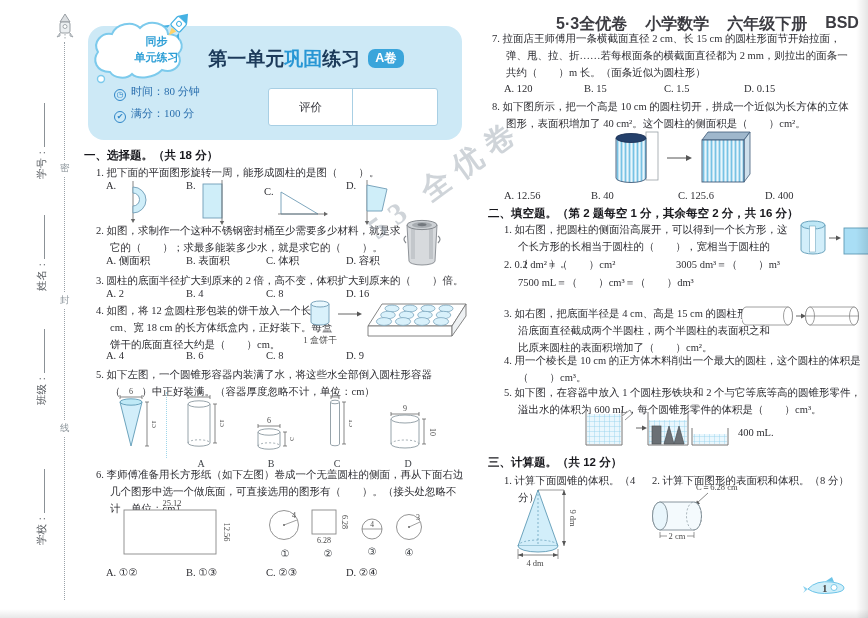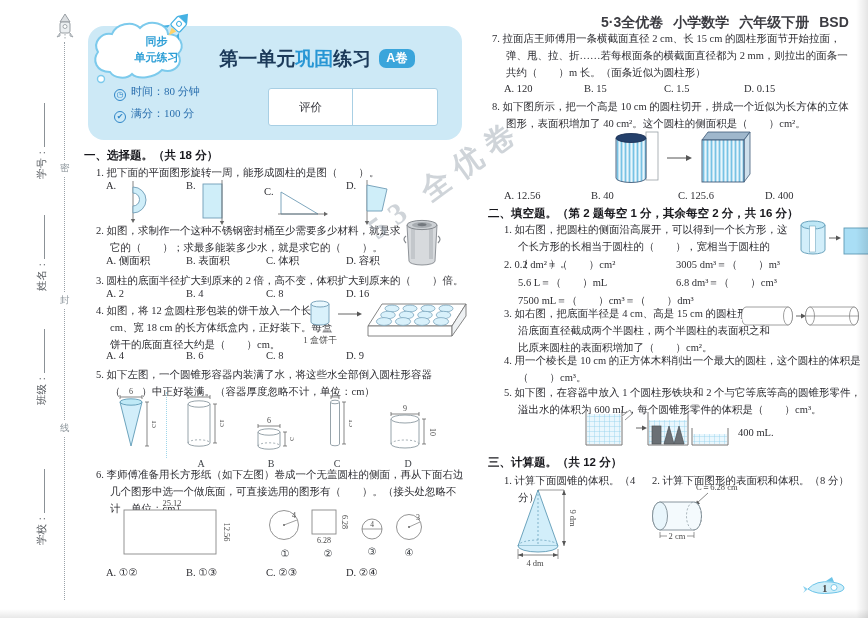"5·3全优卷" .meta-line { font-size: 14px -> 16px; gap: 10px -> 18px; margin-left: 45px -> none }
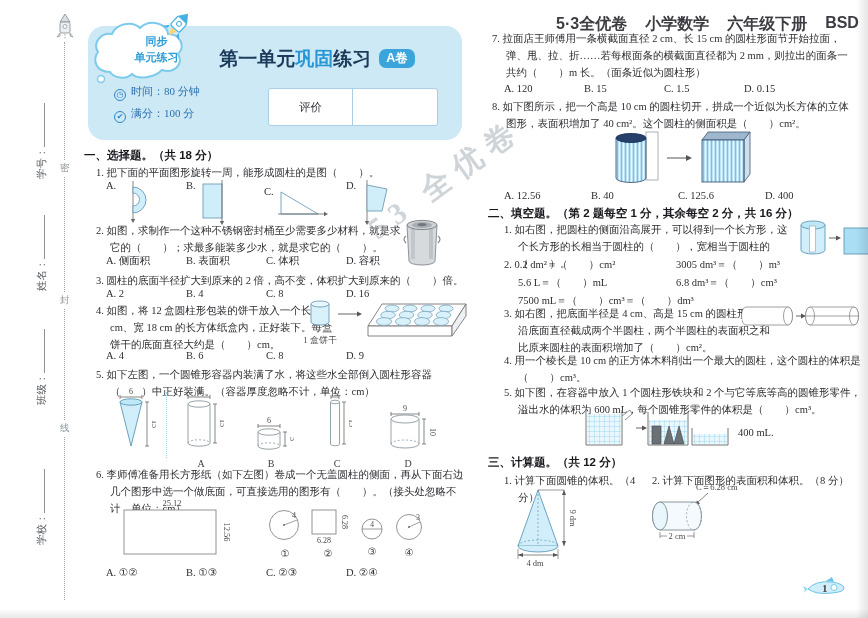"第一单元巩固练习 A卷" div.abs { left: 161px -> 150px }
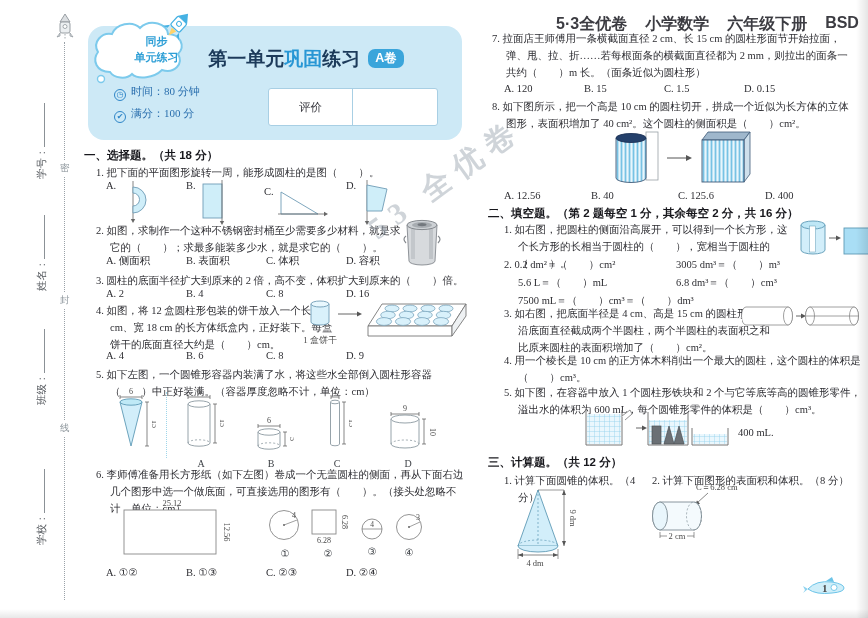"5.6 L＝（ ）mL" div { html: <div> <span>5.6 L＝（ ）mL</span> <span>6.8 dm³＝（ ）cm³</span> </div> -> none }
